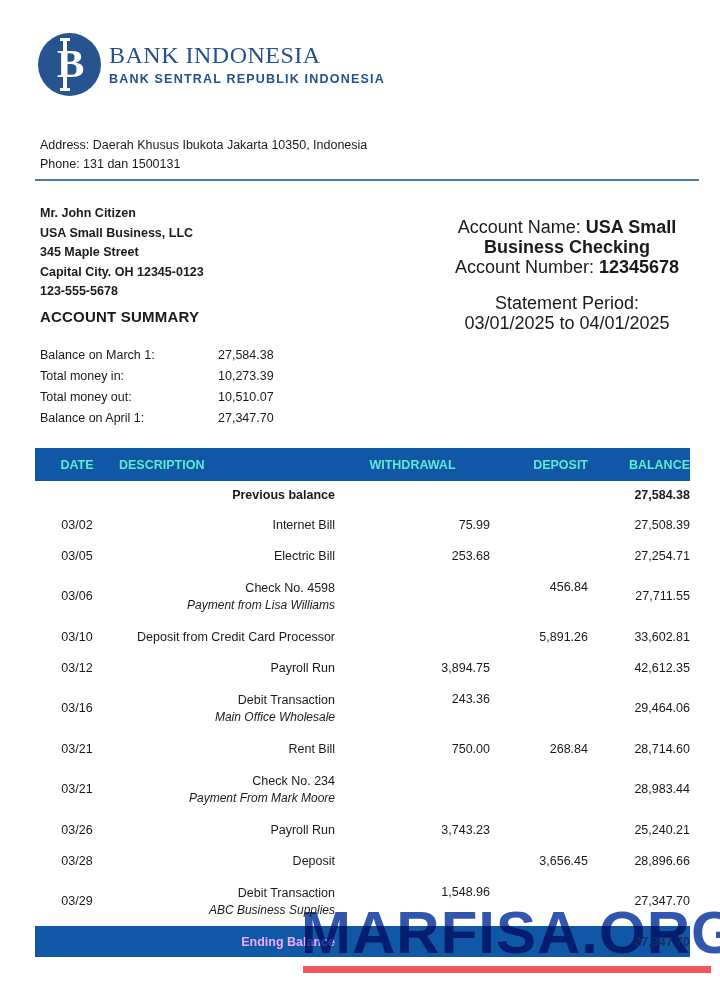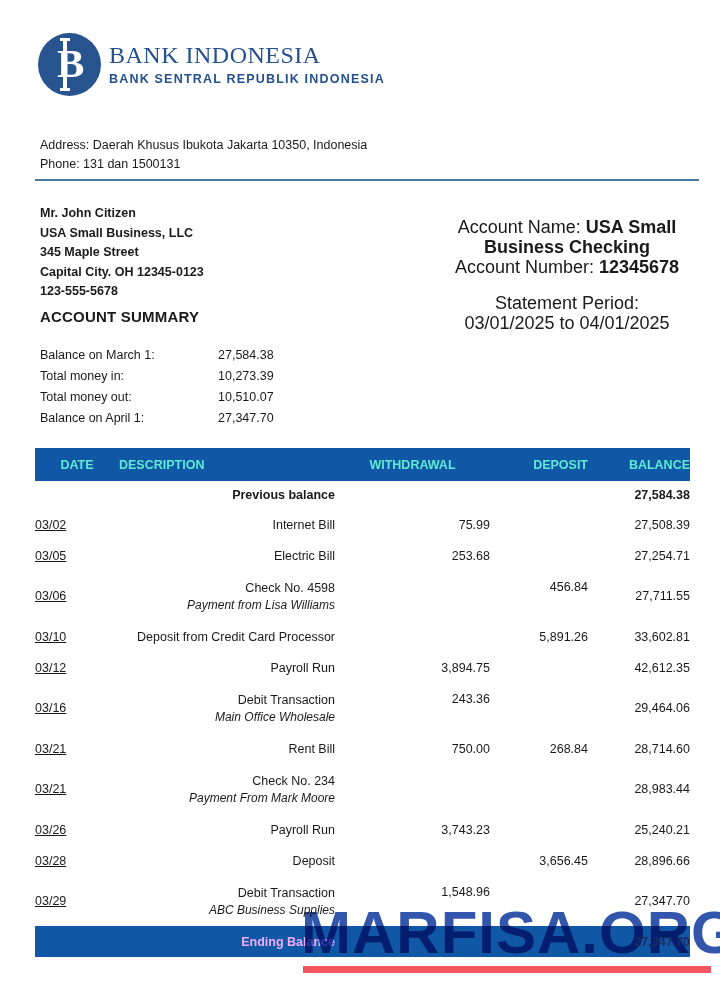"03/02" .td-date { text-align: none -> center; text-decoration: underline -> none }
